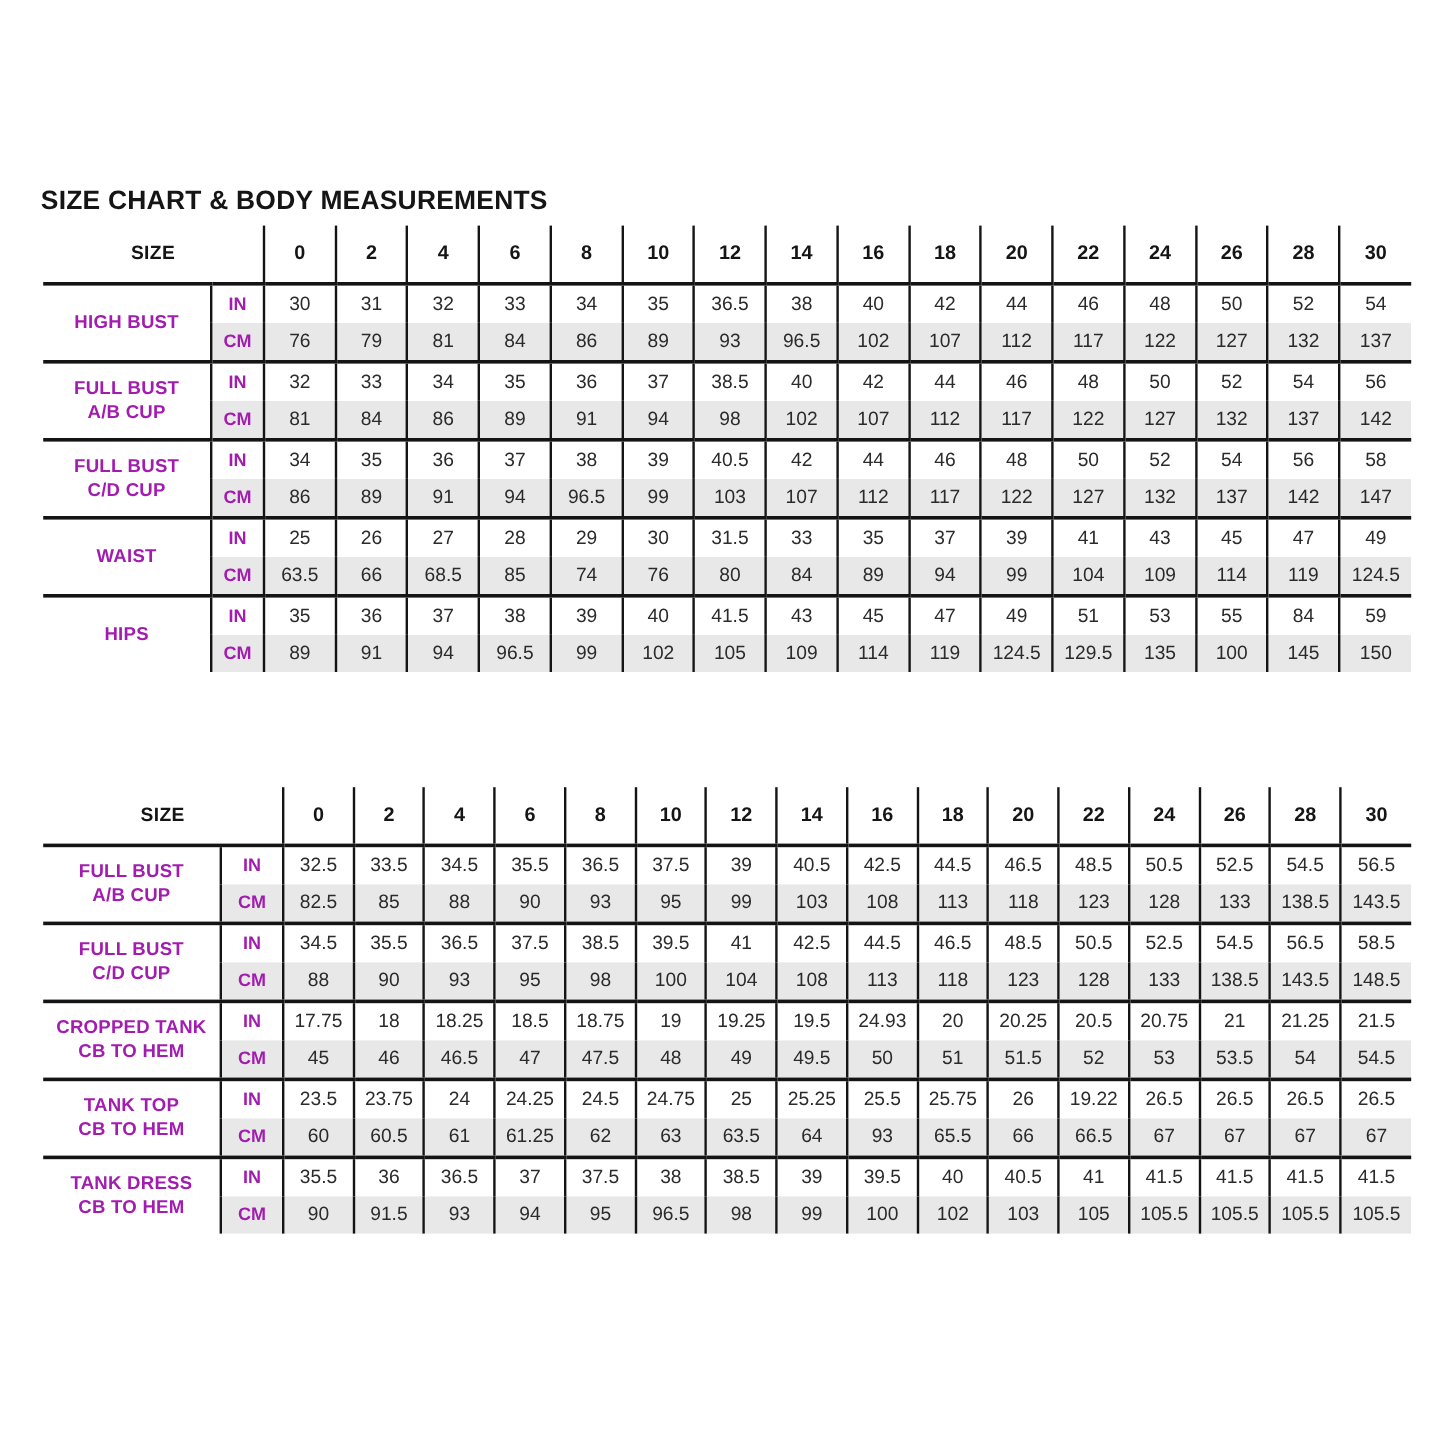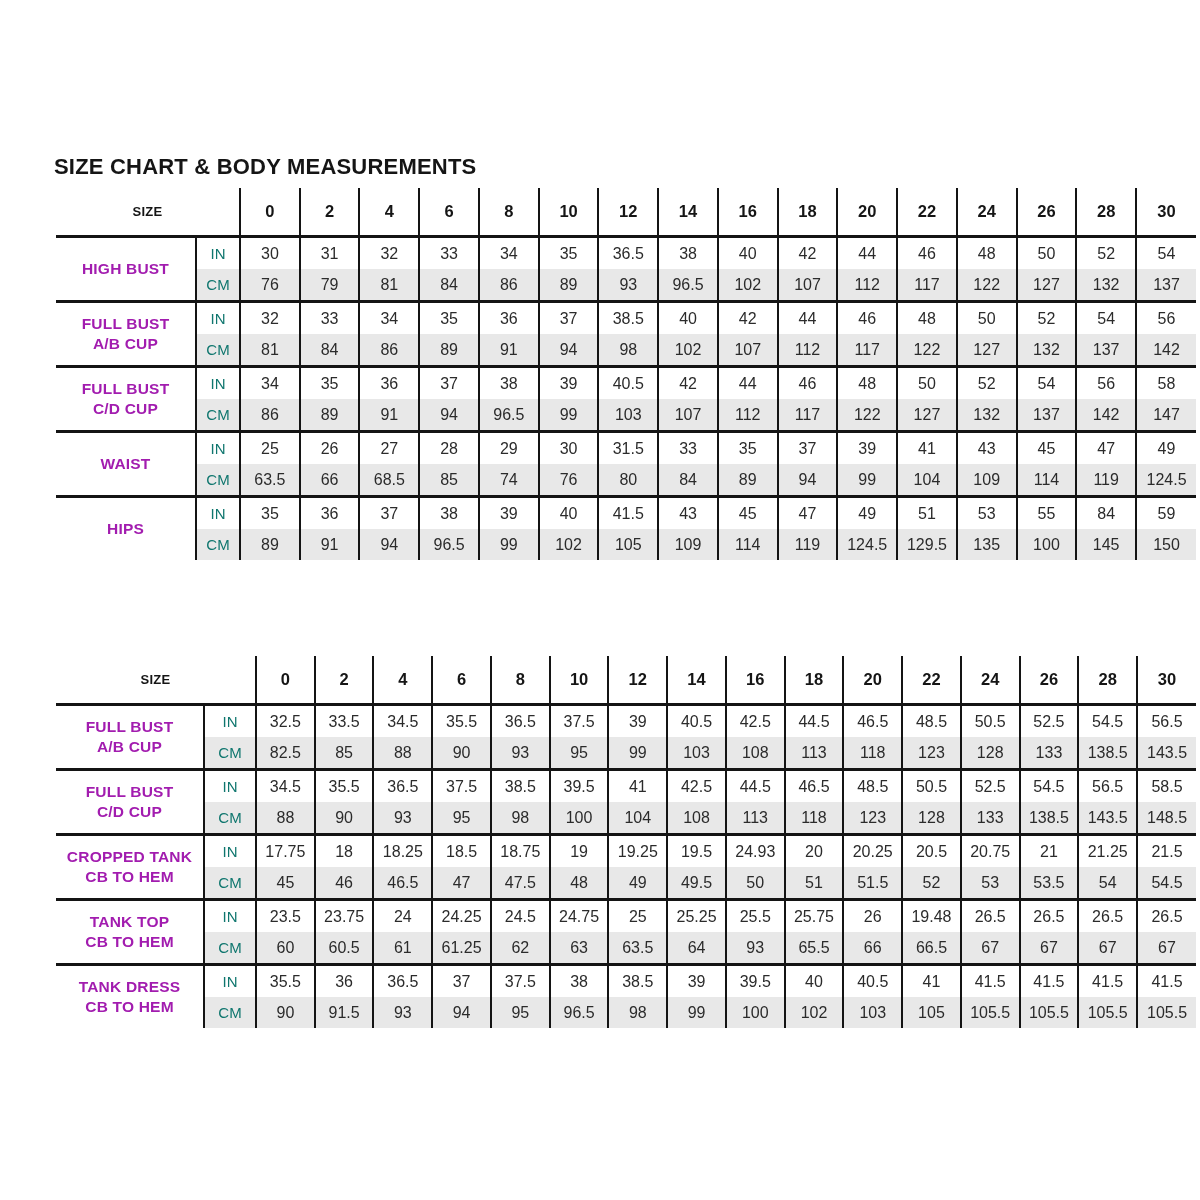"SIZE CHART & BODY MEASUREMENTS" main { margin-left: 20px -> none }
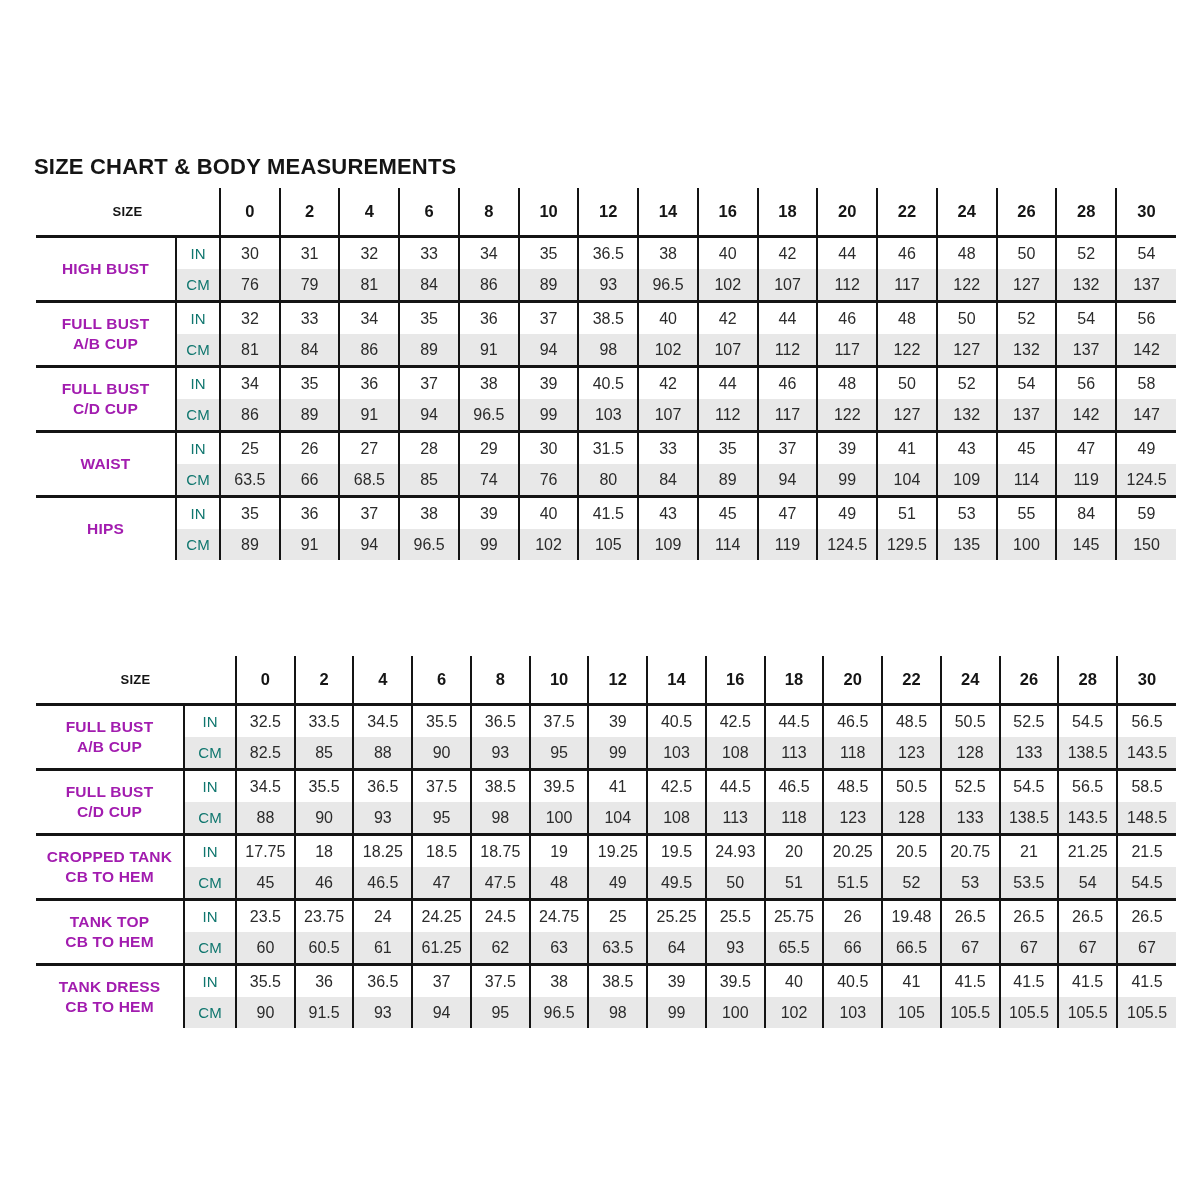"SIZE" tr.size-row th.corner { font-size: 13px -> 16px }
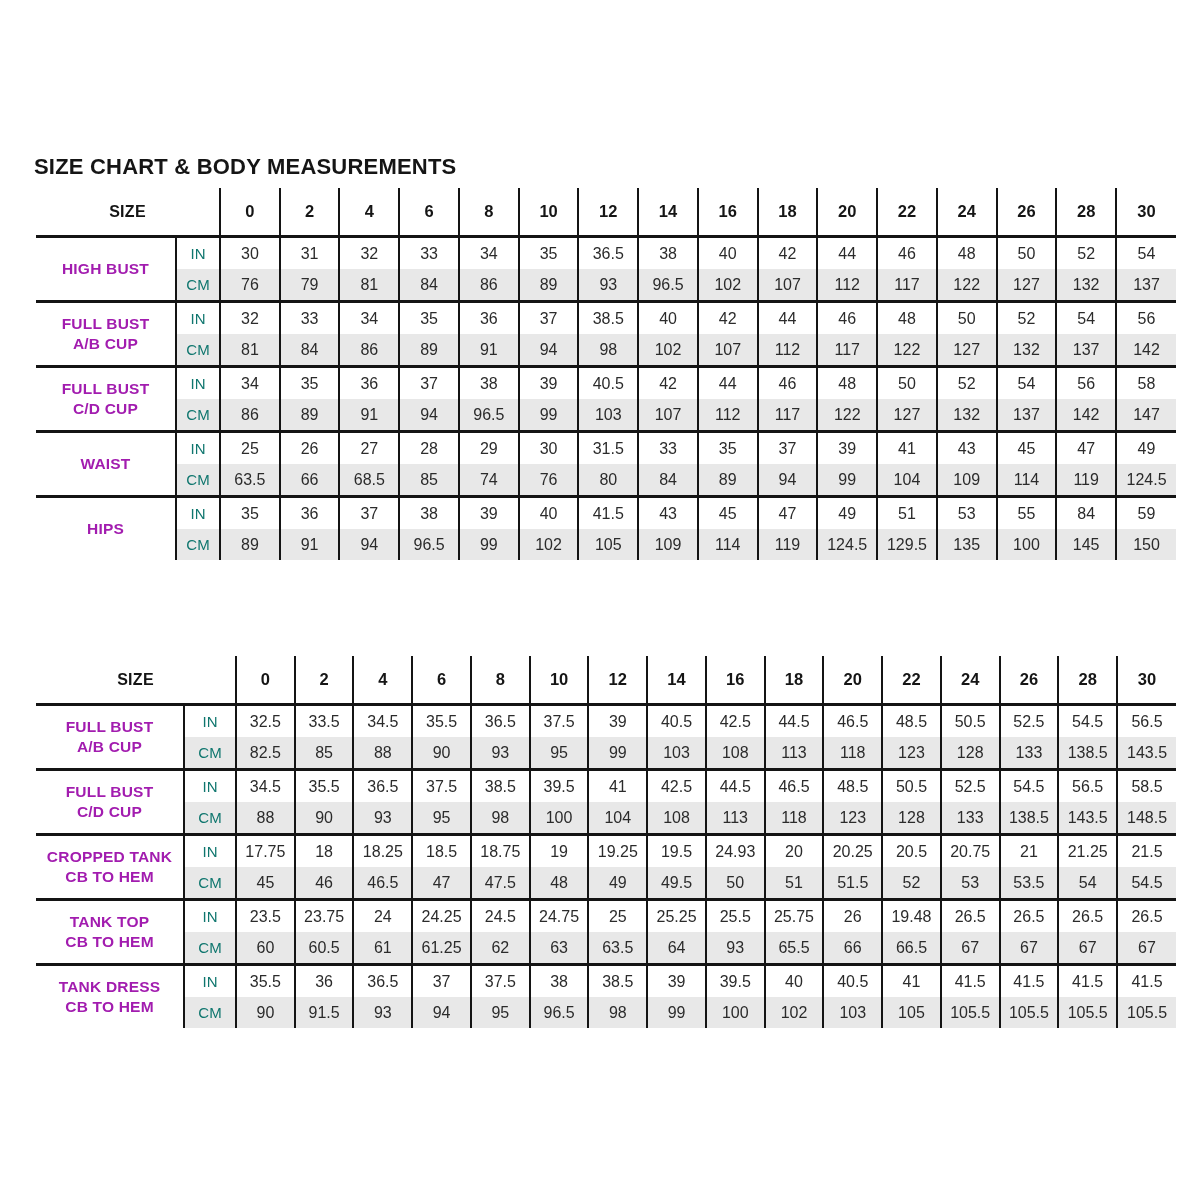"IN" td.unit { color: #0f766e -> #a21caf; font-weight: normal -> bold }
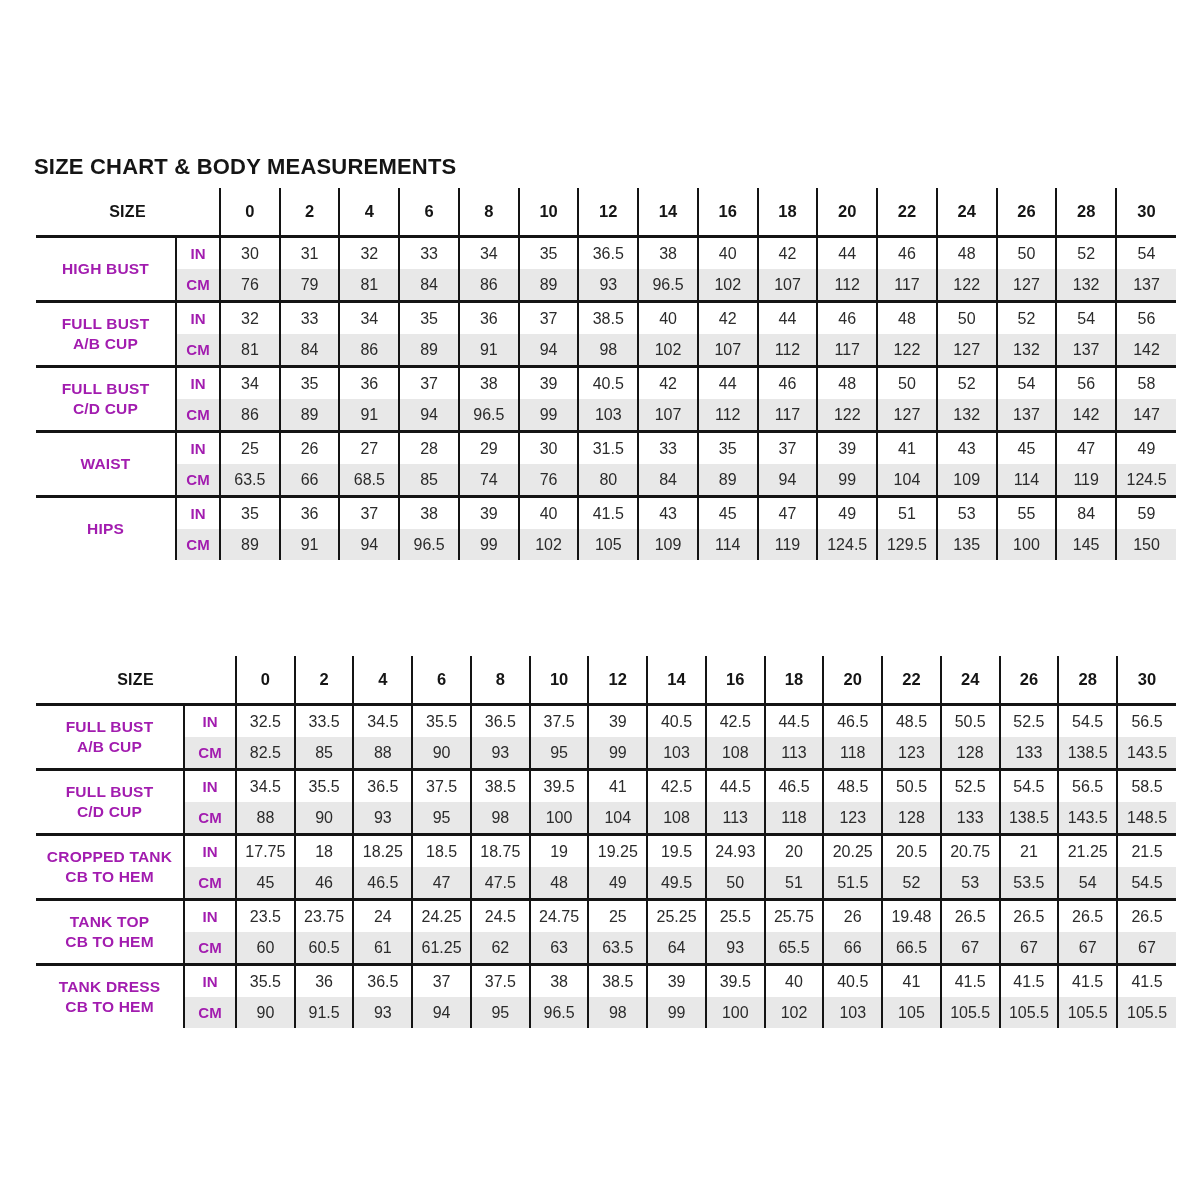"19.48" td.val { text: 19.48 -> 19.22 }
